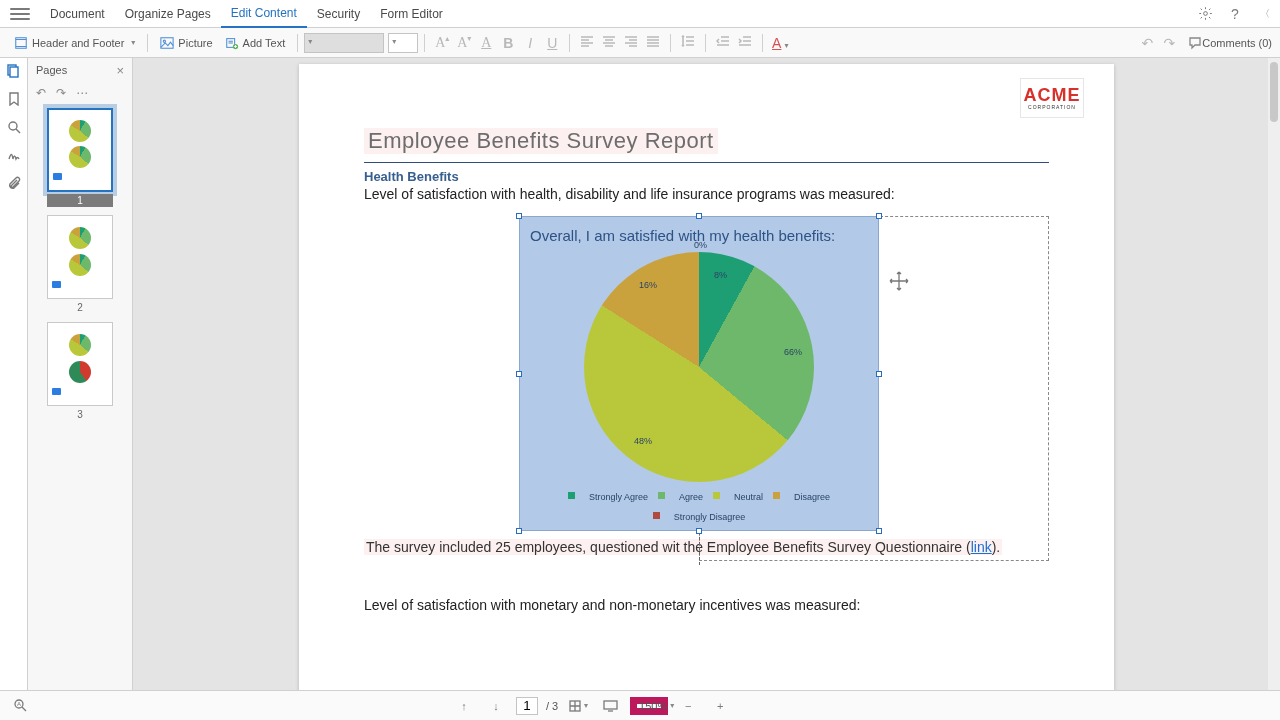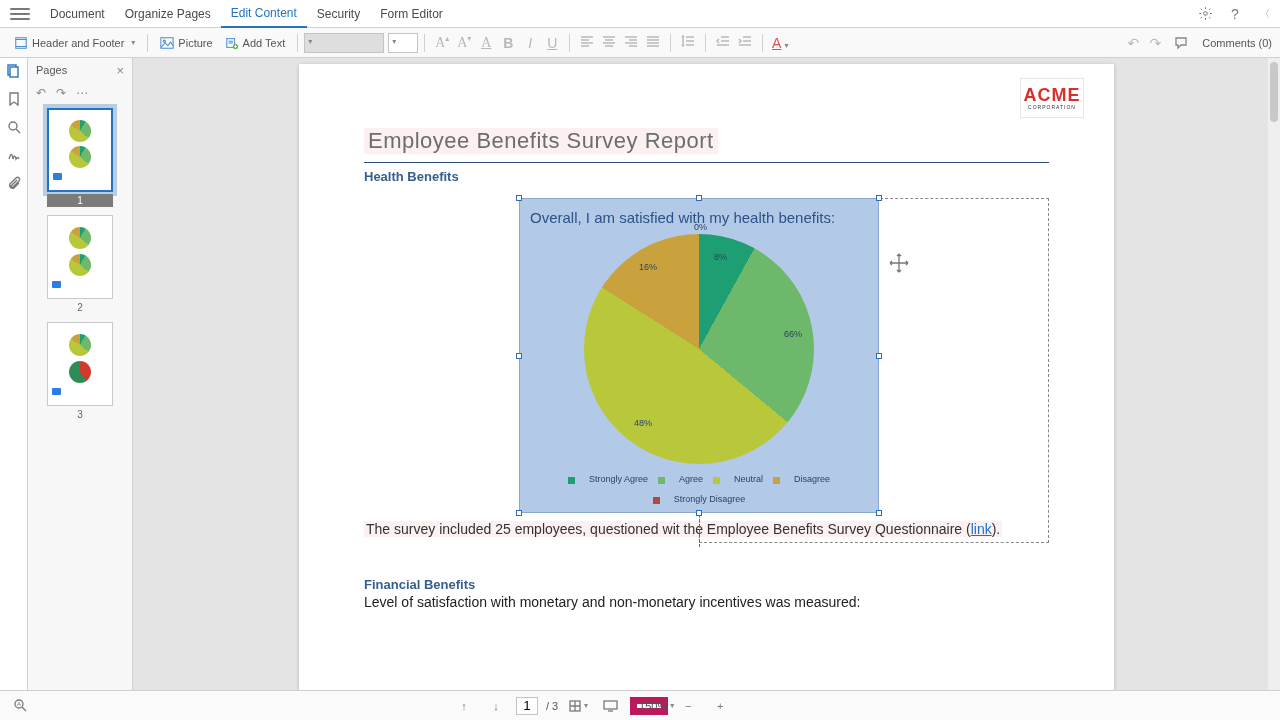"Comments (0)" .comments { gap: 14px -> 0 }
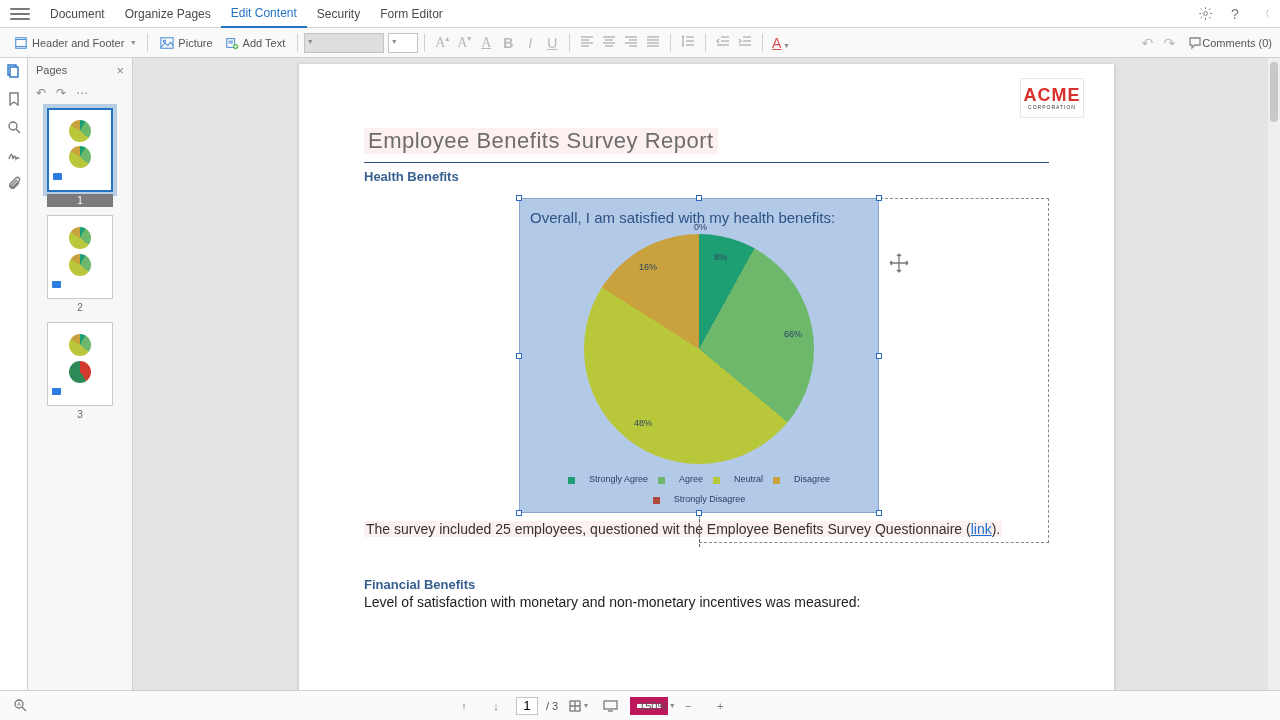"Level of satisfaction with health," div.bodytext { html: none -> <div>Level of satisfaction with health, disability and life insurance programs was measured:</div> }
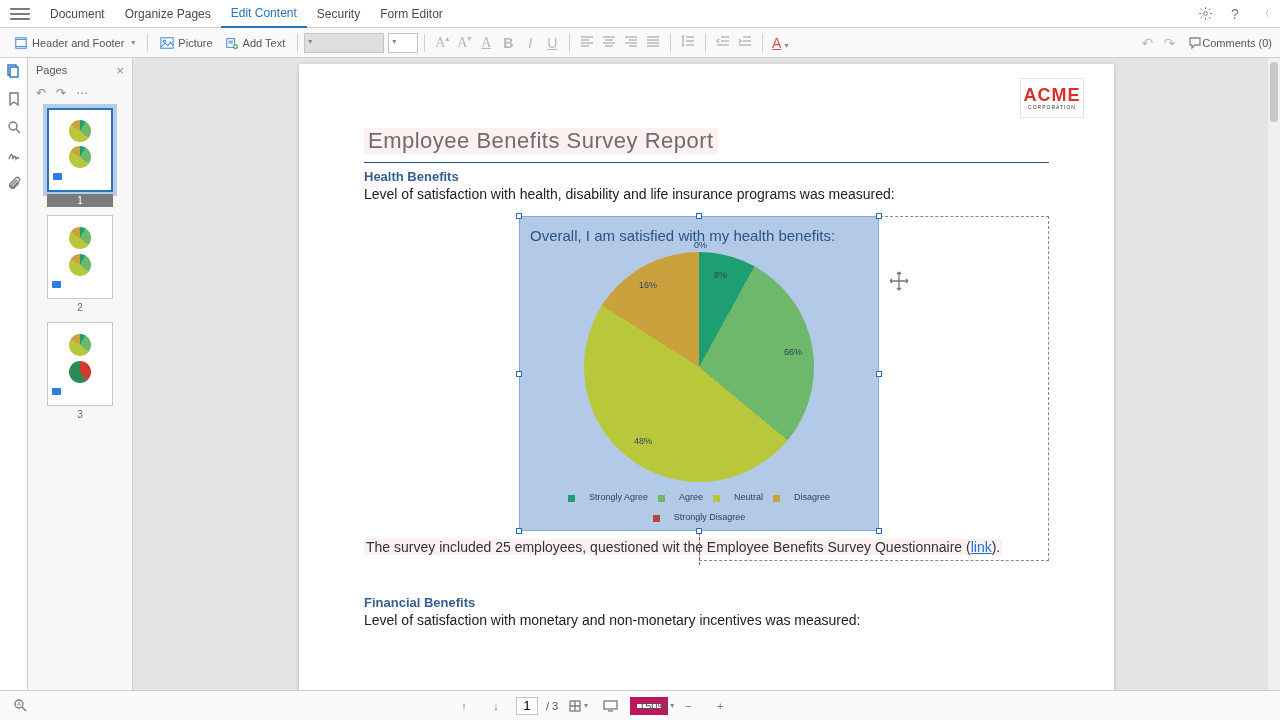"Strongly Agree" .legend .litem { align-items: flex-end -> flex-start }
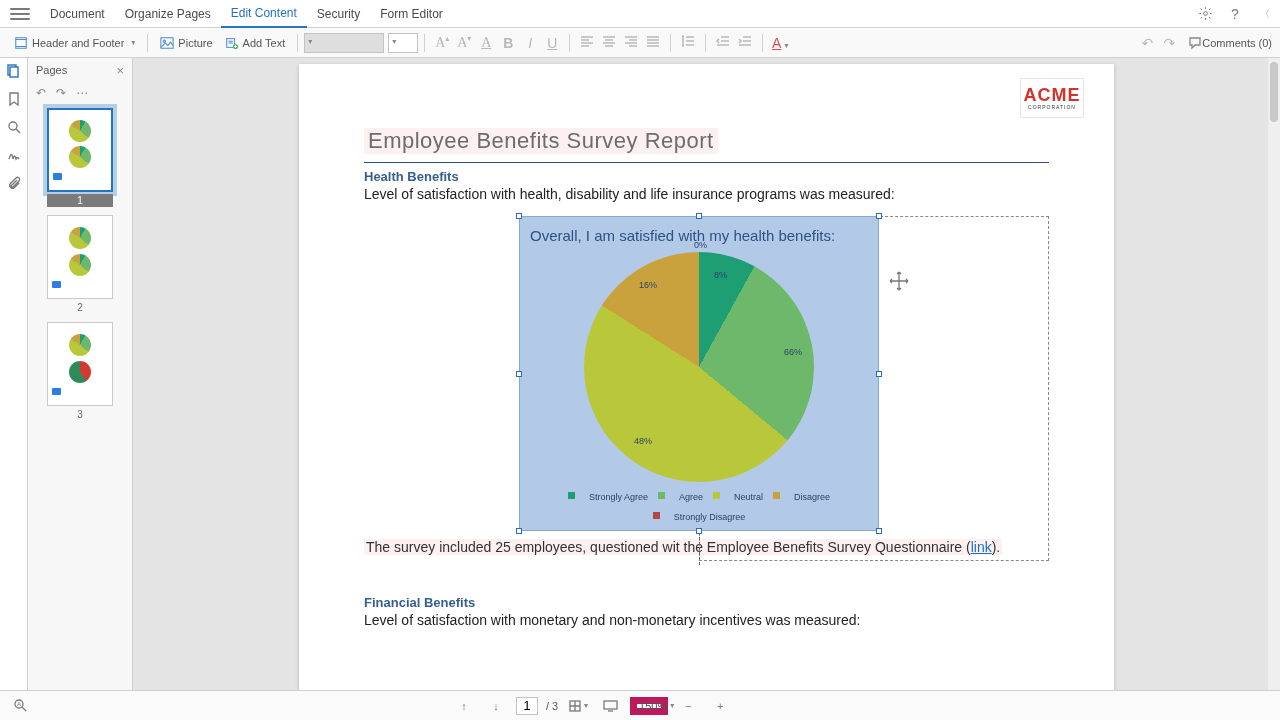"Financial Benefits" div.sechdr { html: <div>Financial Benefits</div> -> none }
